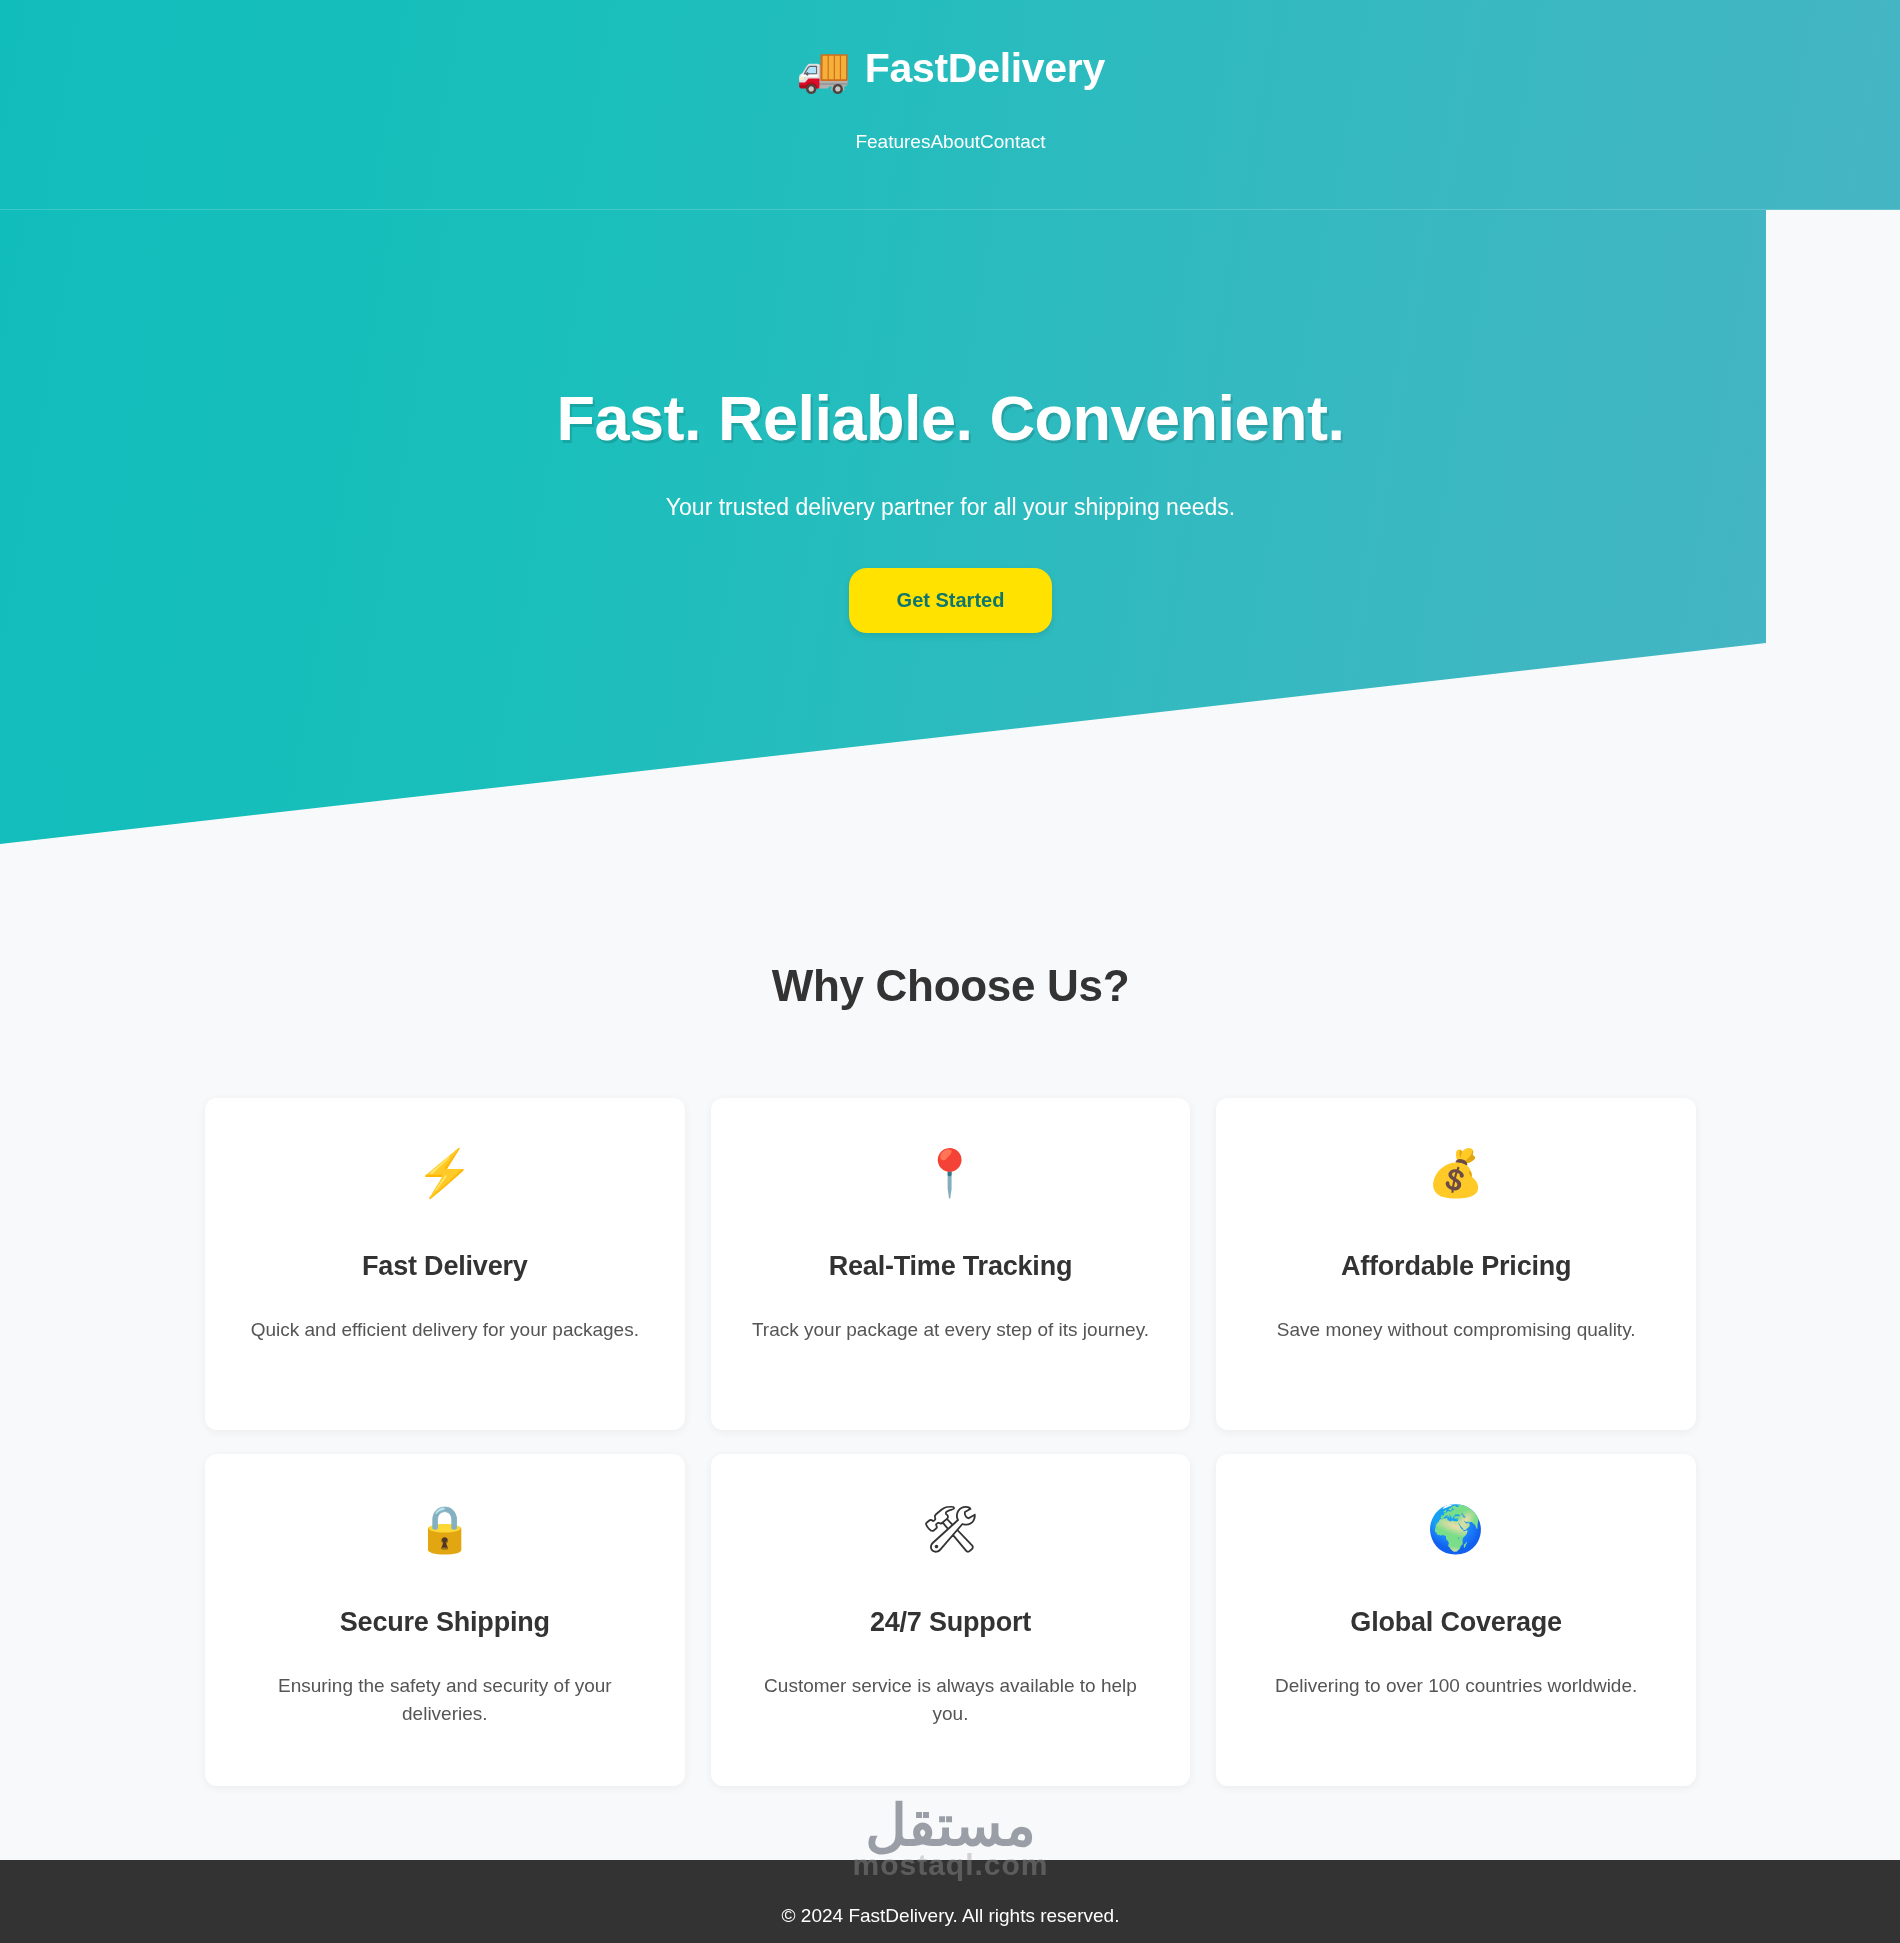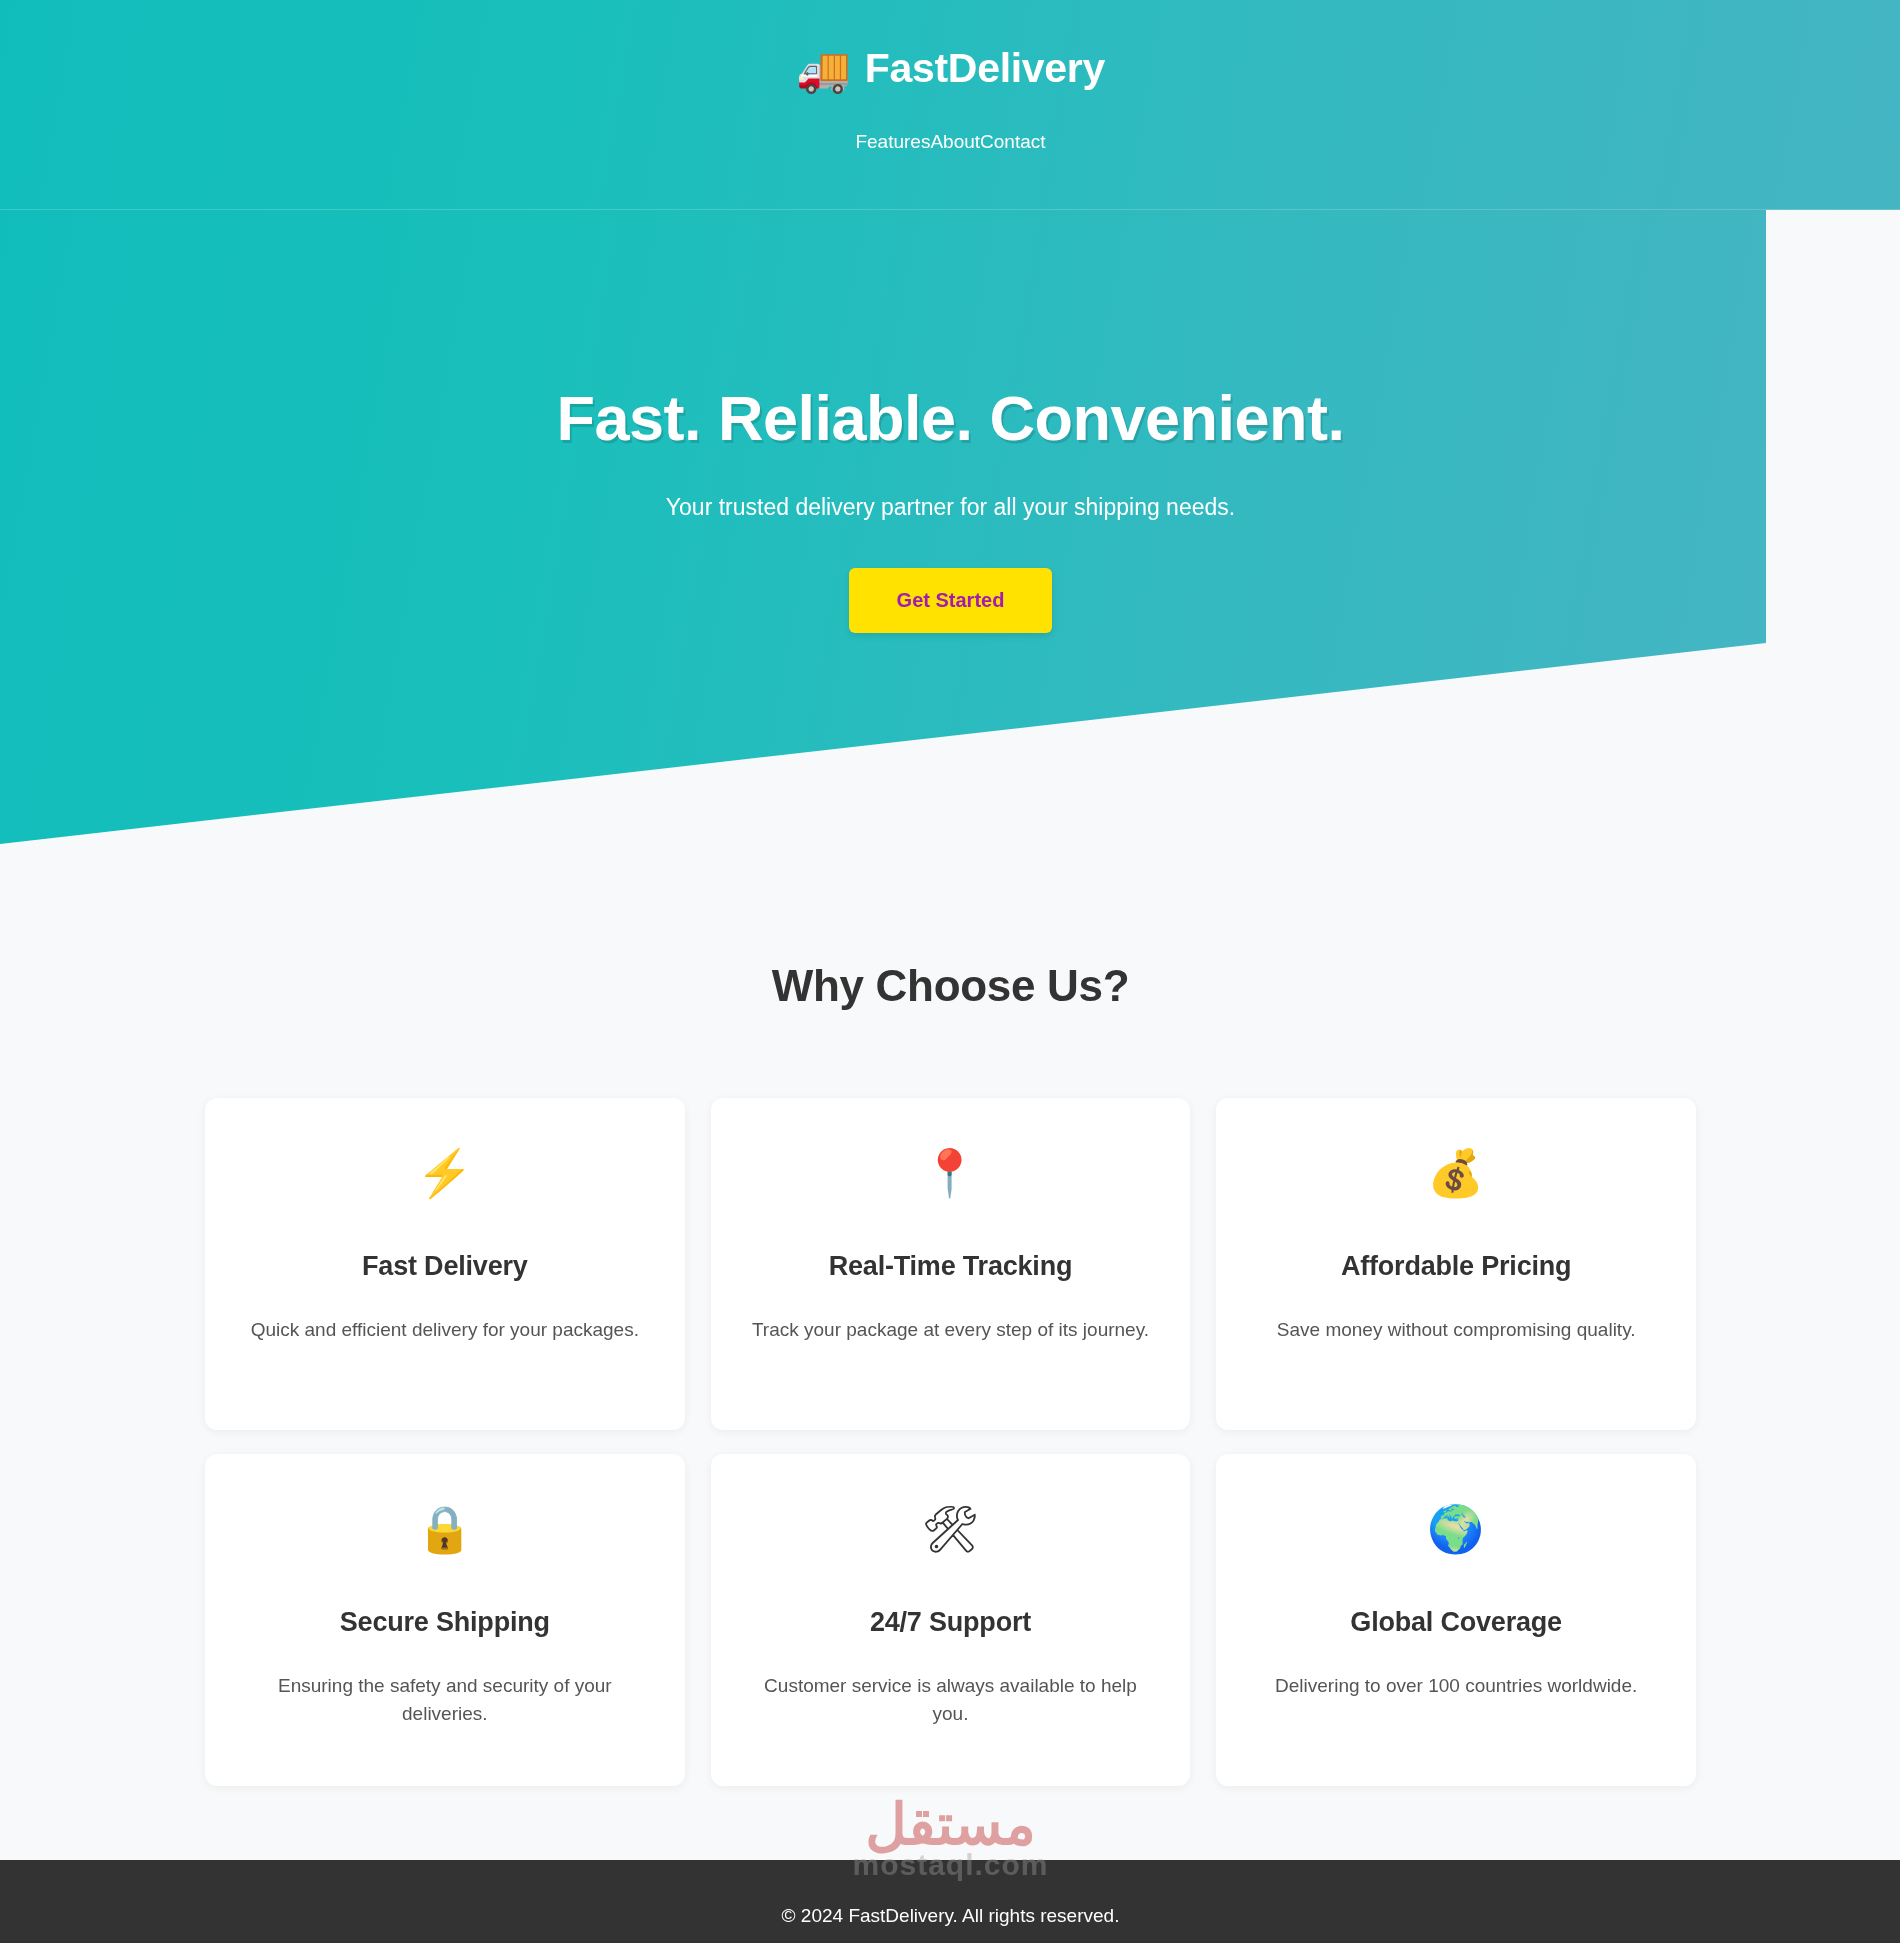"Get Started" .cta-button { border-radius: 6px -> 18px; color: #a21caf -> #0f766e }
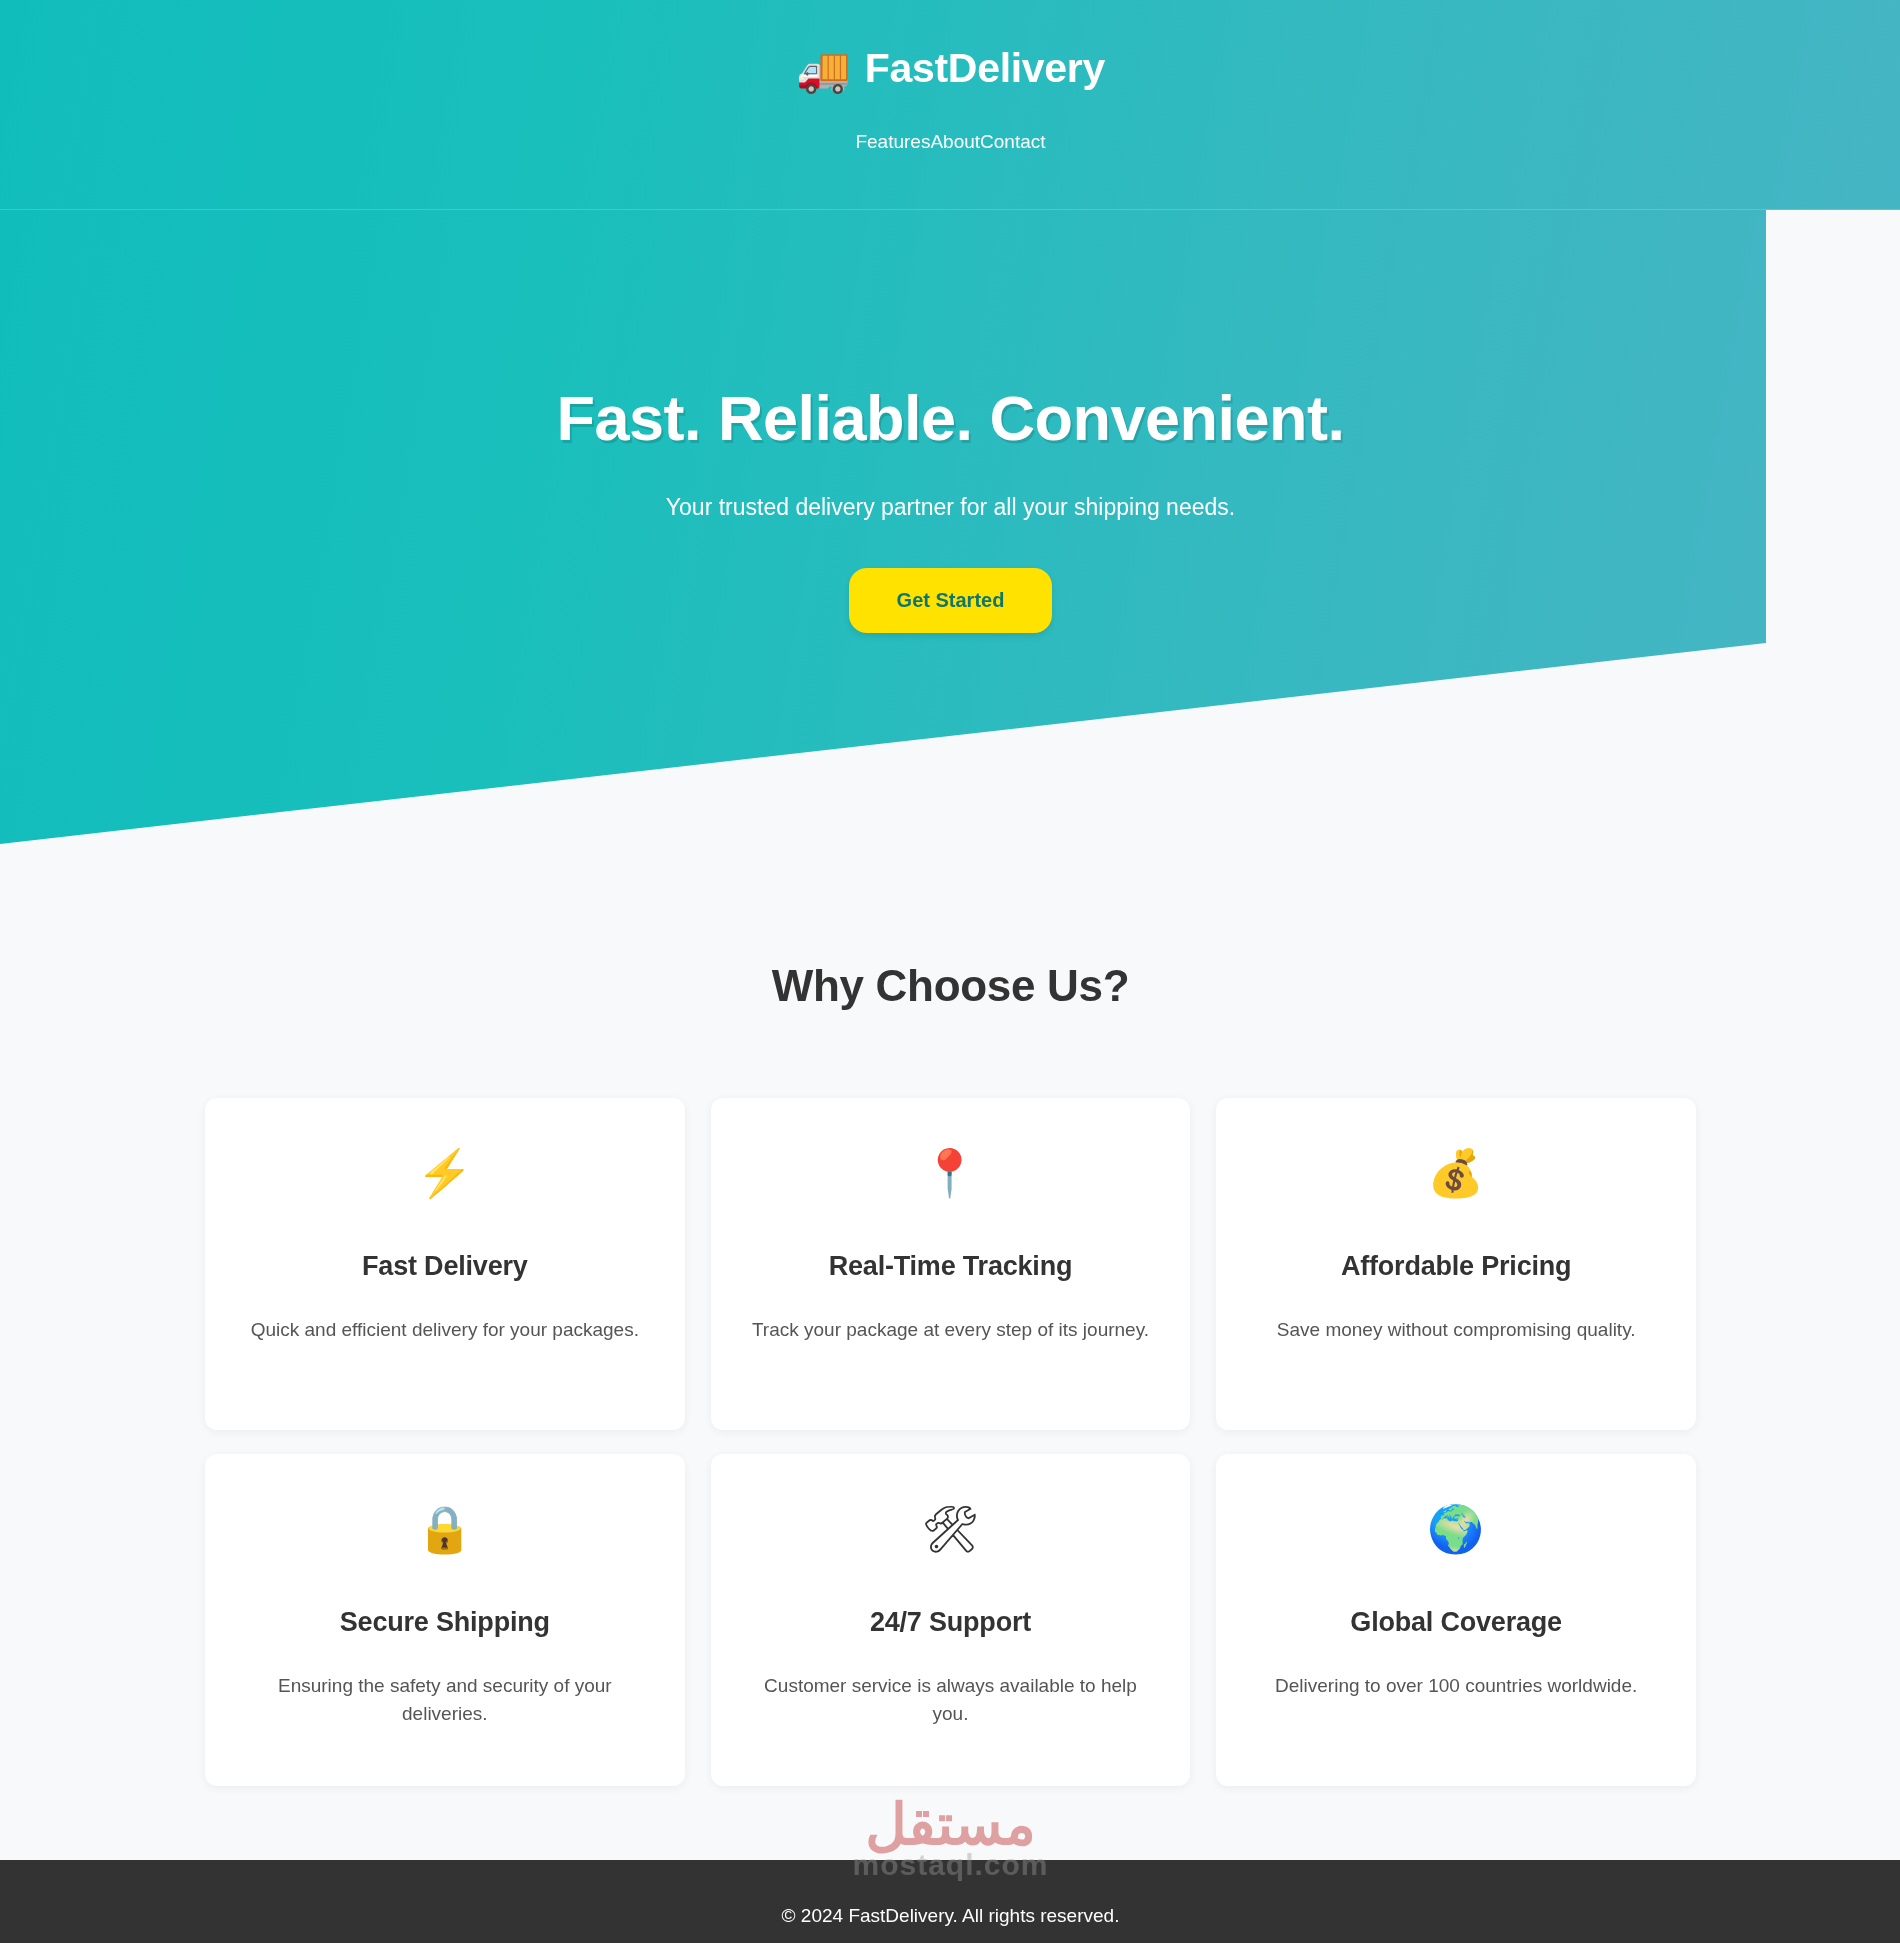"مستقل" .watermark-ar { color: #b91c1c -> #0f172a; font-family: Liberation Serif, serif -> none }
